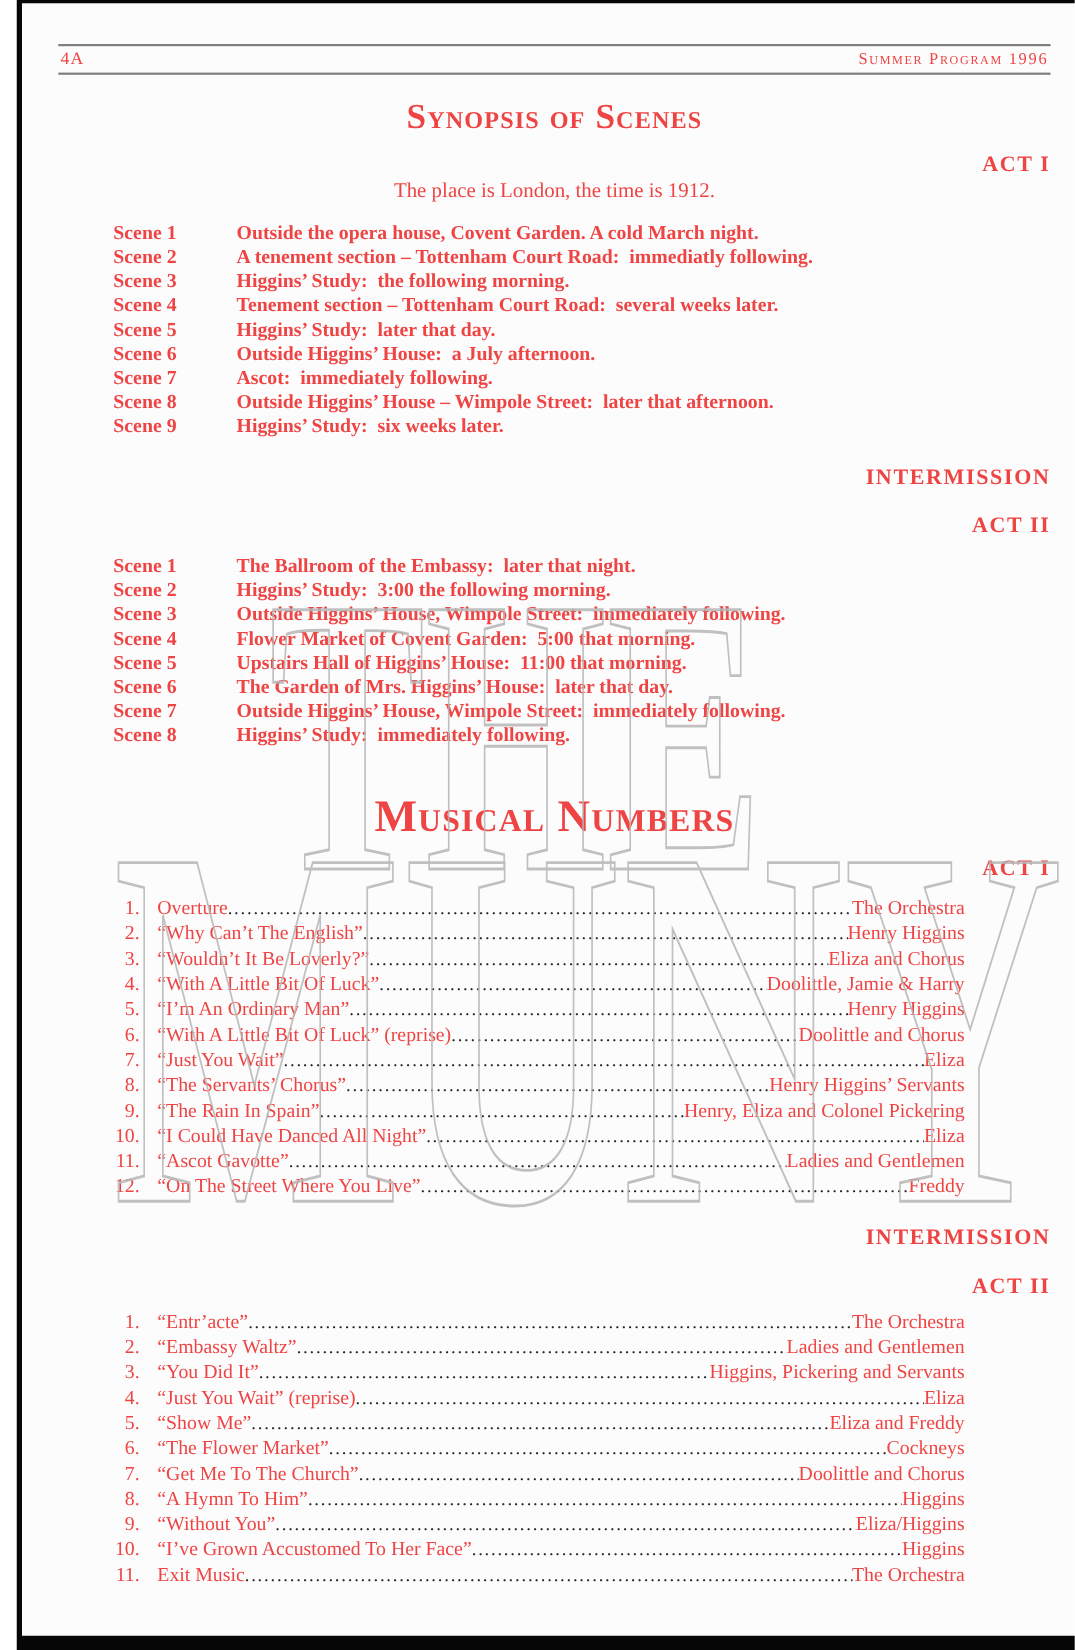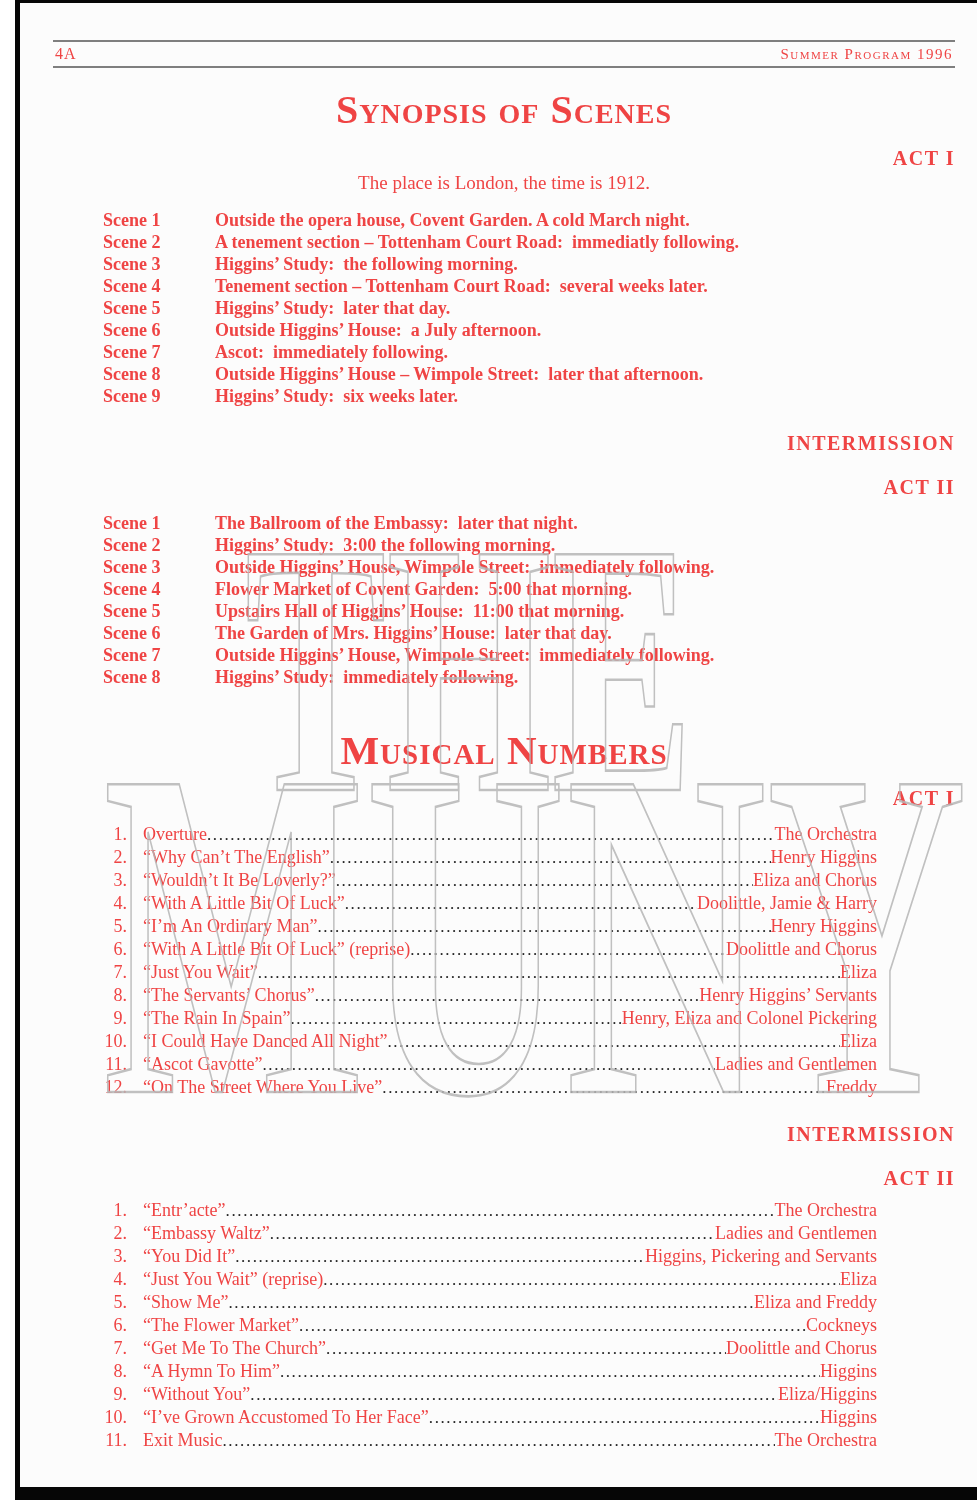"Synopsis of Scenes" .doc-title { font-size: 40px -> 32px }
